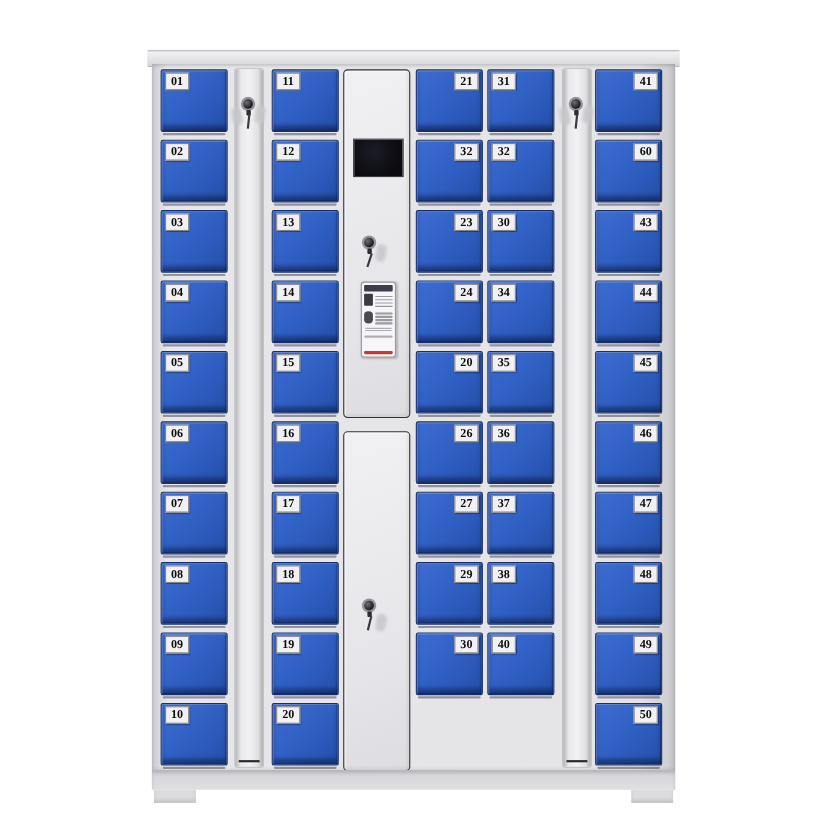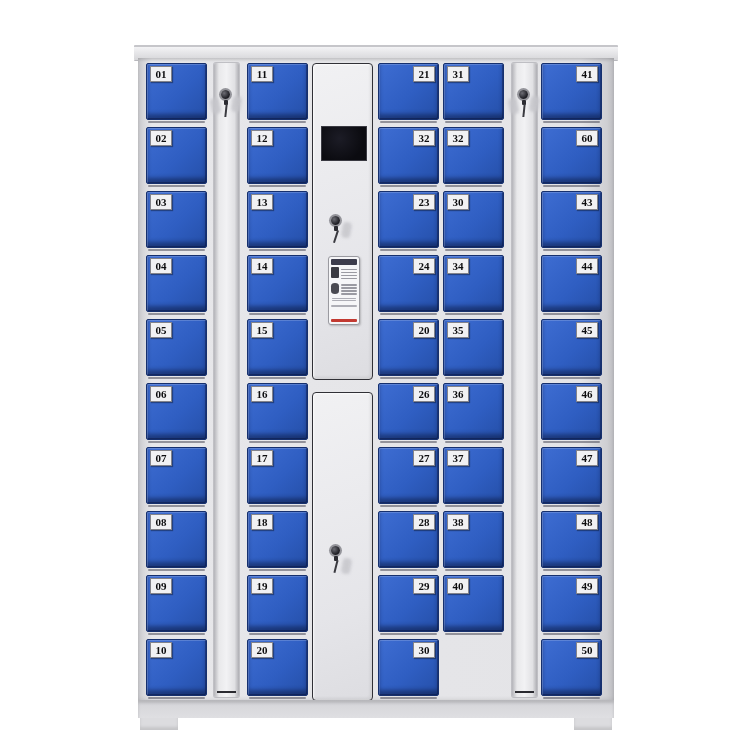"28" div.door { html: <div> <span>28</span> </div> -> none }
